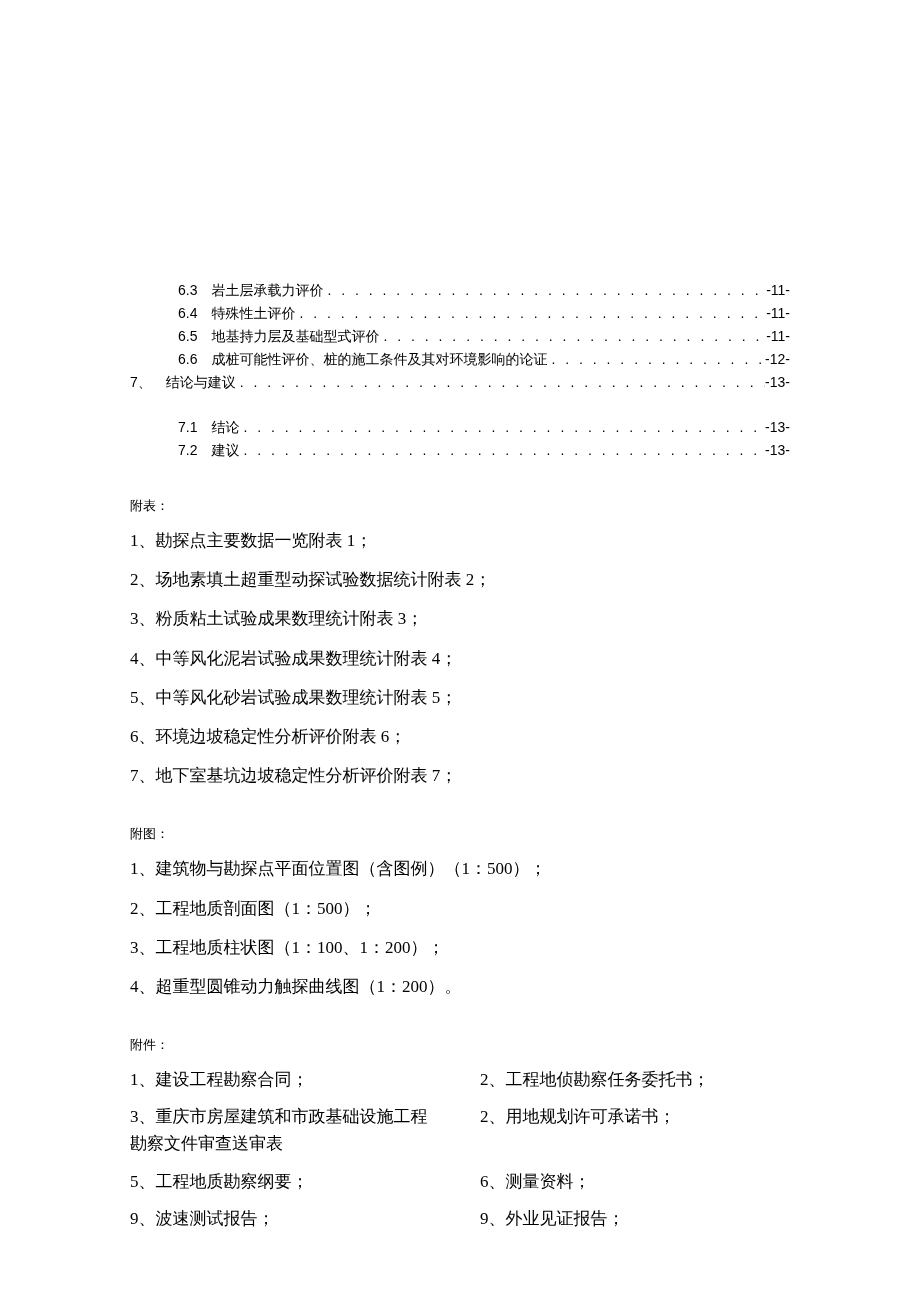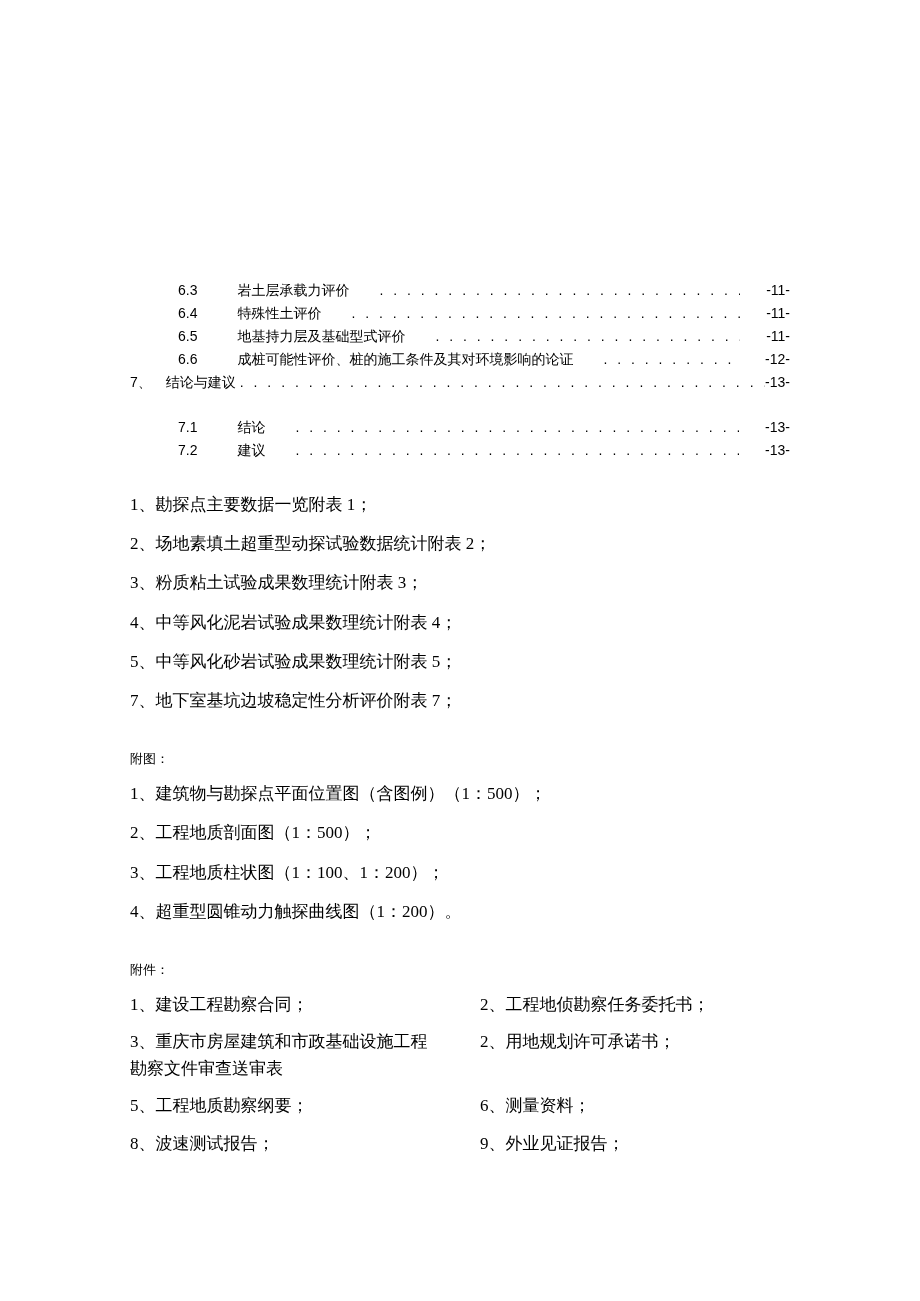"6.3" .toc-line.sub { gap: 26px -> none }
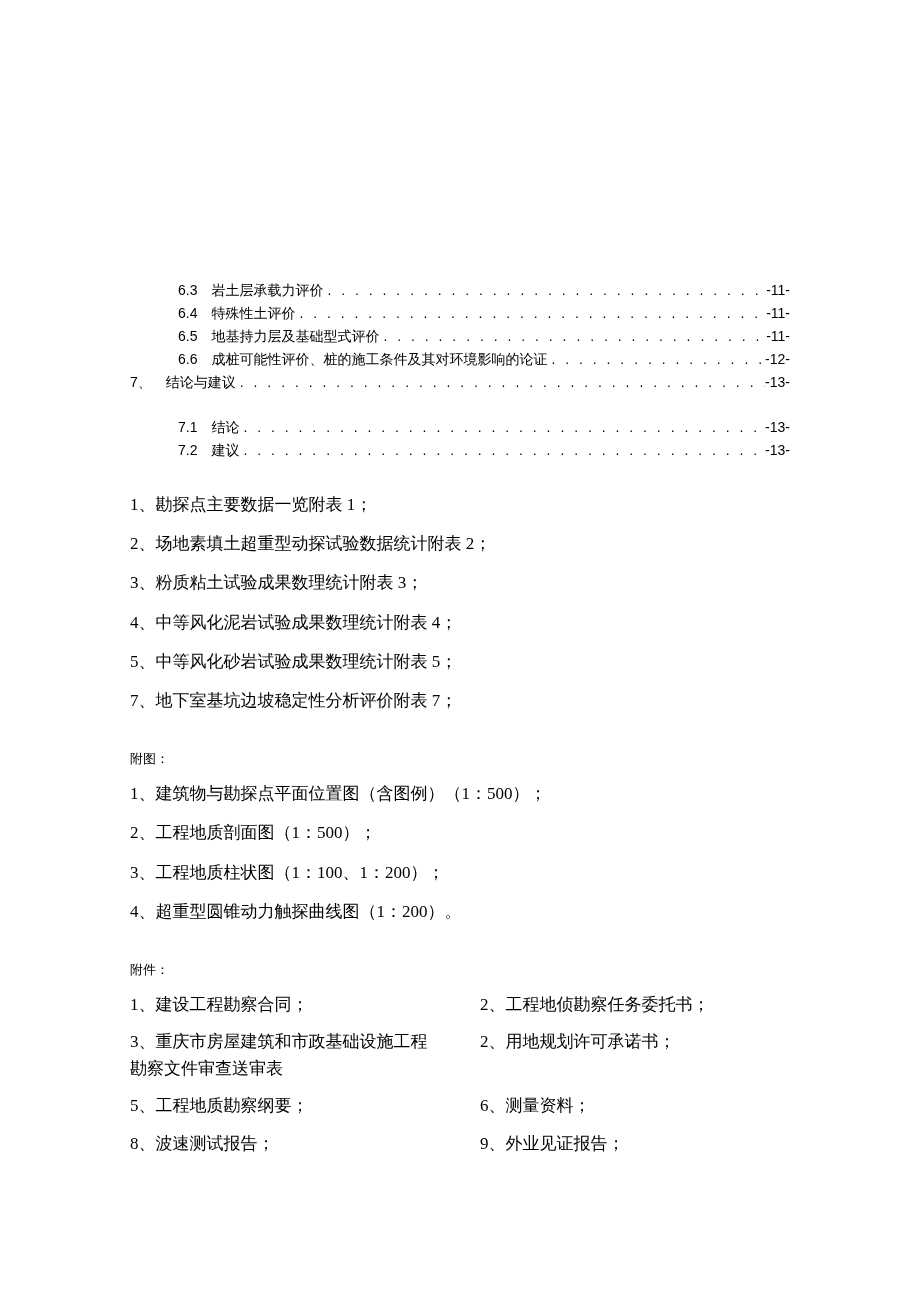"附表：" div.section-heading { html: none -> <div>附表：</div> }
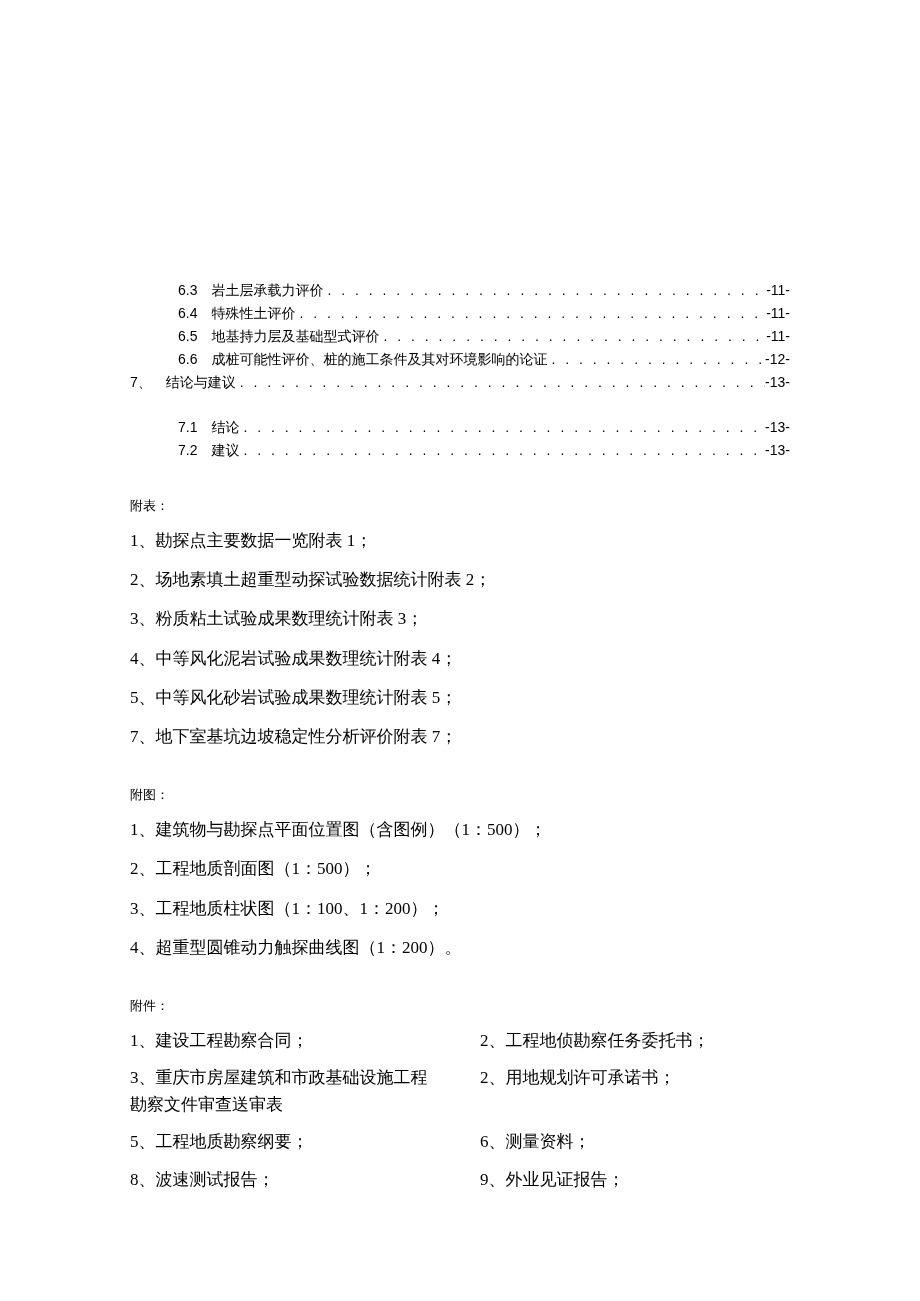"6、环境边坡稳定性分析评价附表 6；" div.list-item { html: none -> <div>6、环境边坡稳定性分析评价附表 6；</div> }
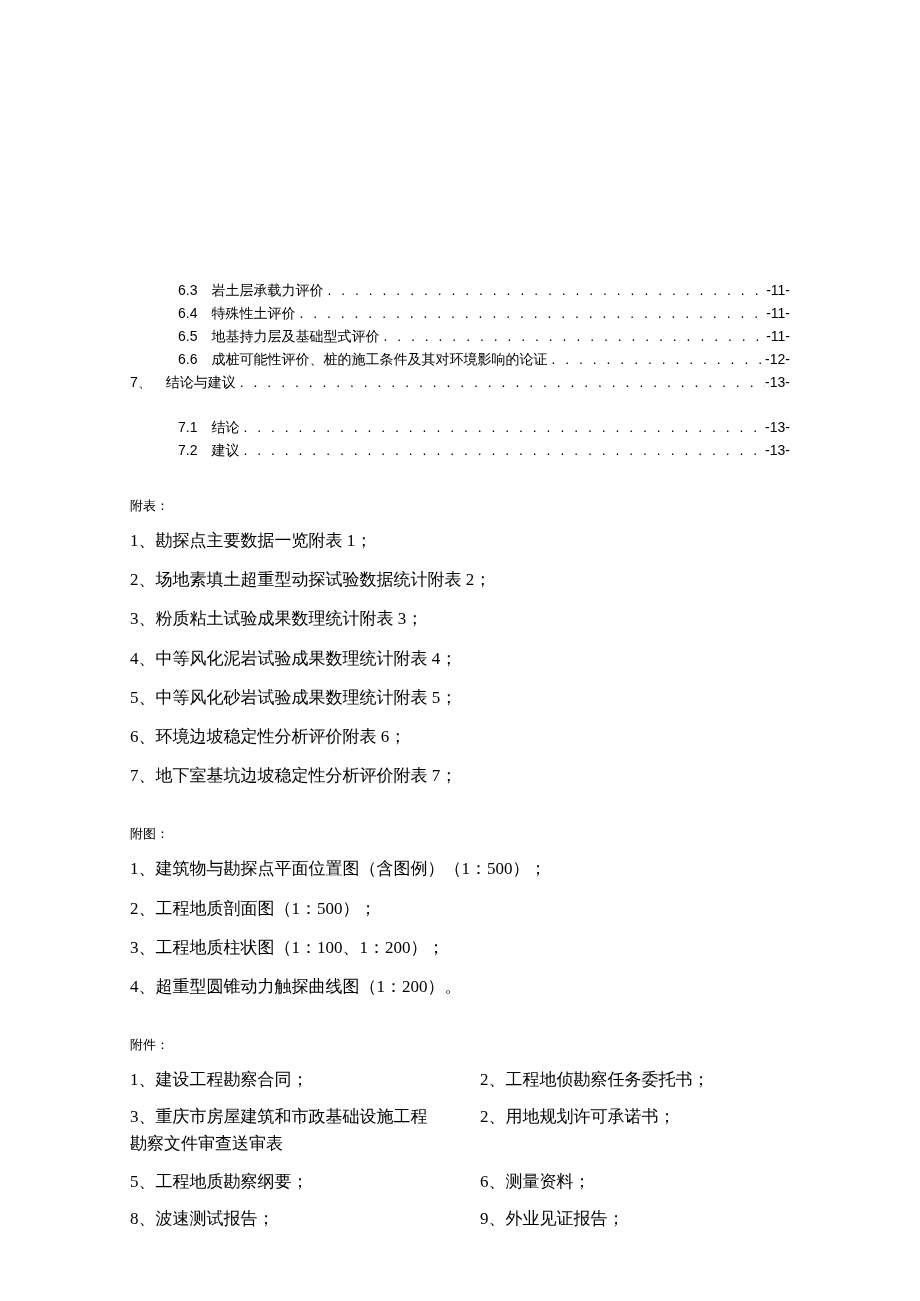"8、波速测试报告；" div.list-item { text: 8 -> 9 }
